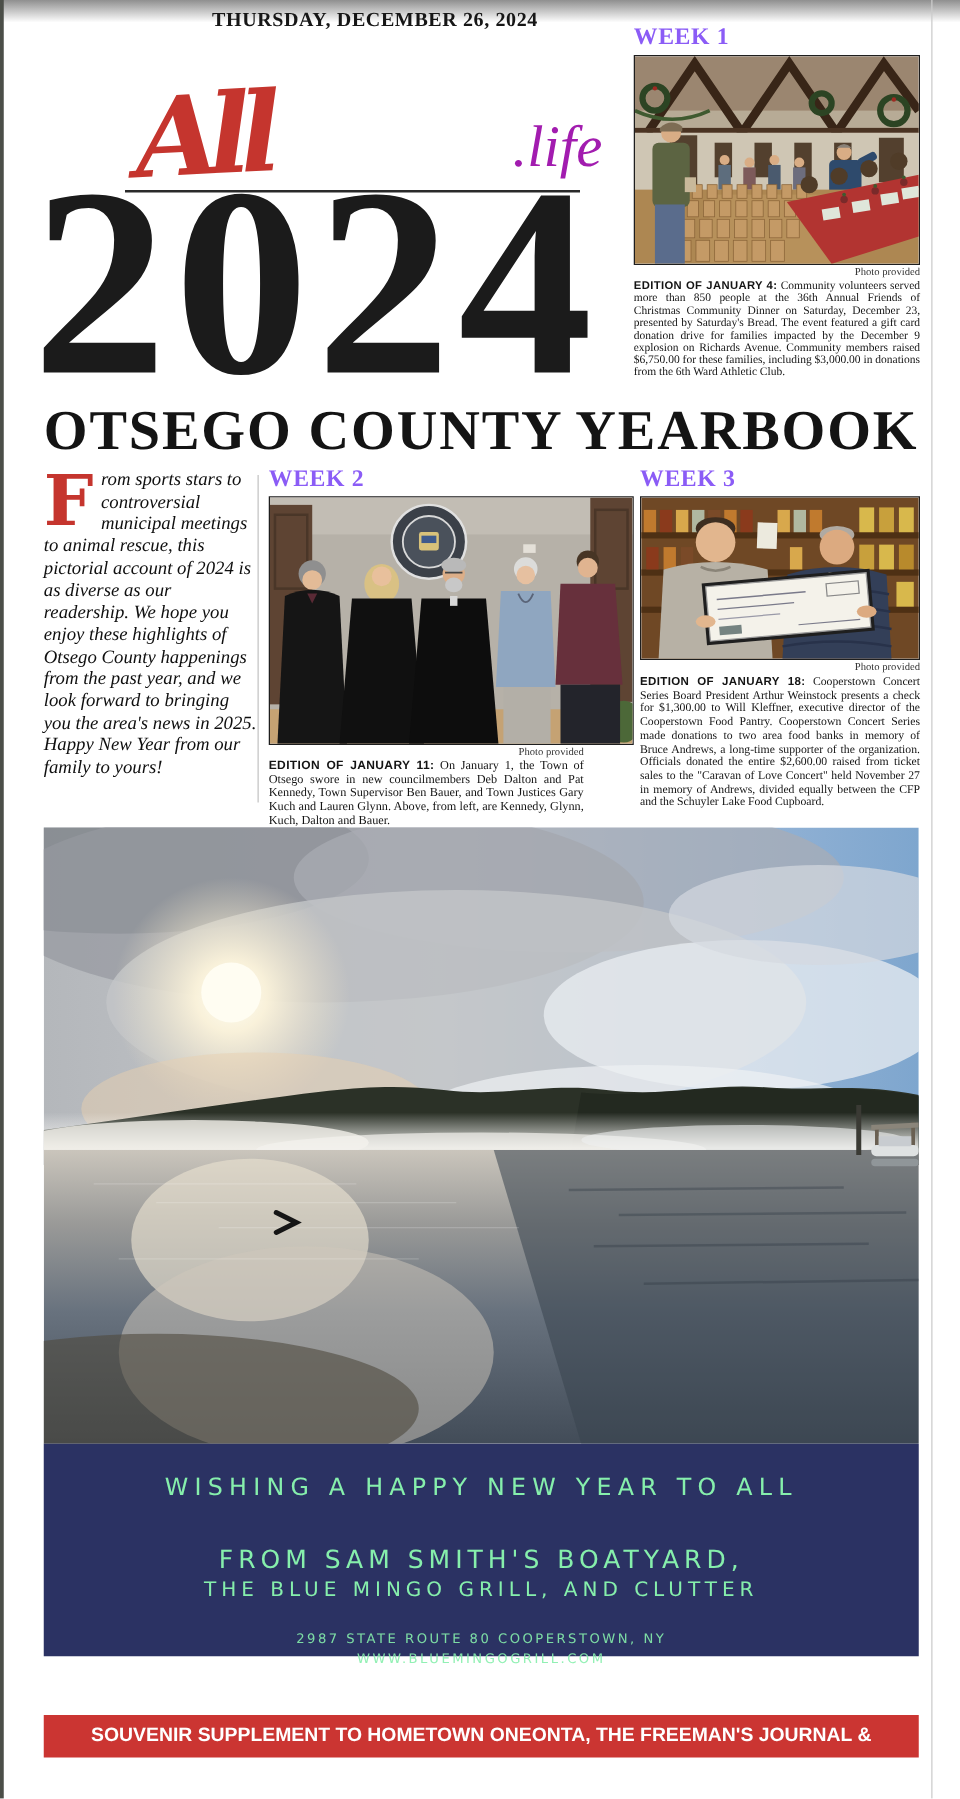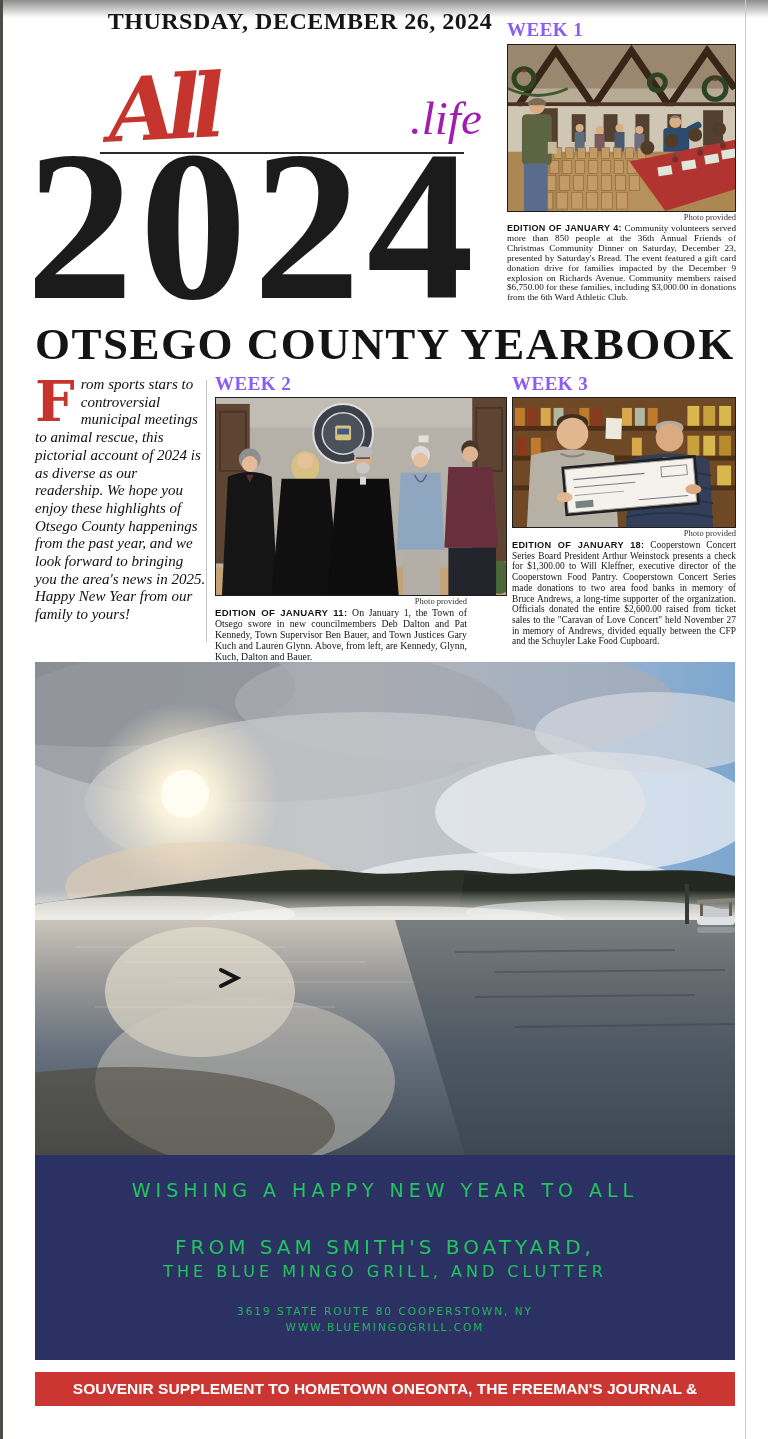"THURSDAY, DECEMBER 26, 2024" .date-line { font-size: 24px -> 16px }
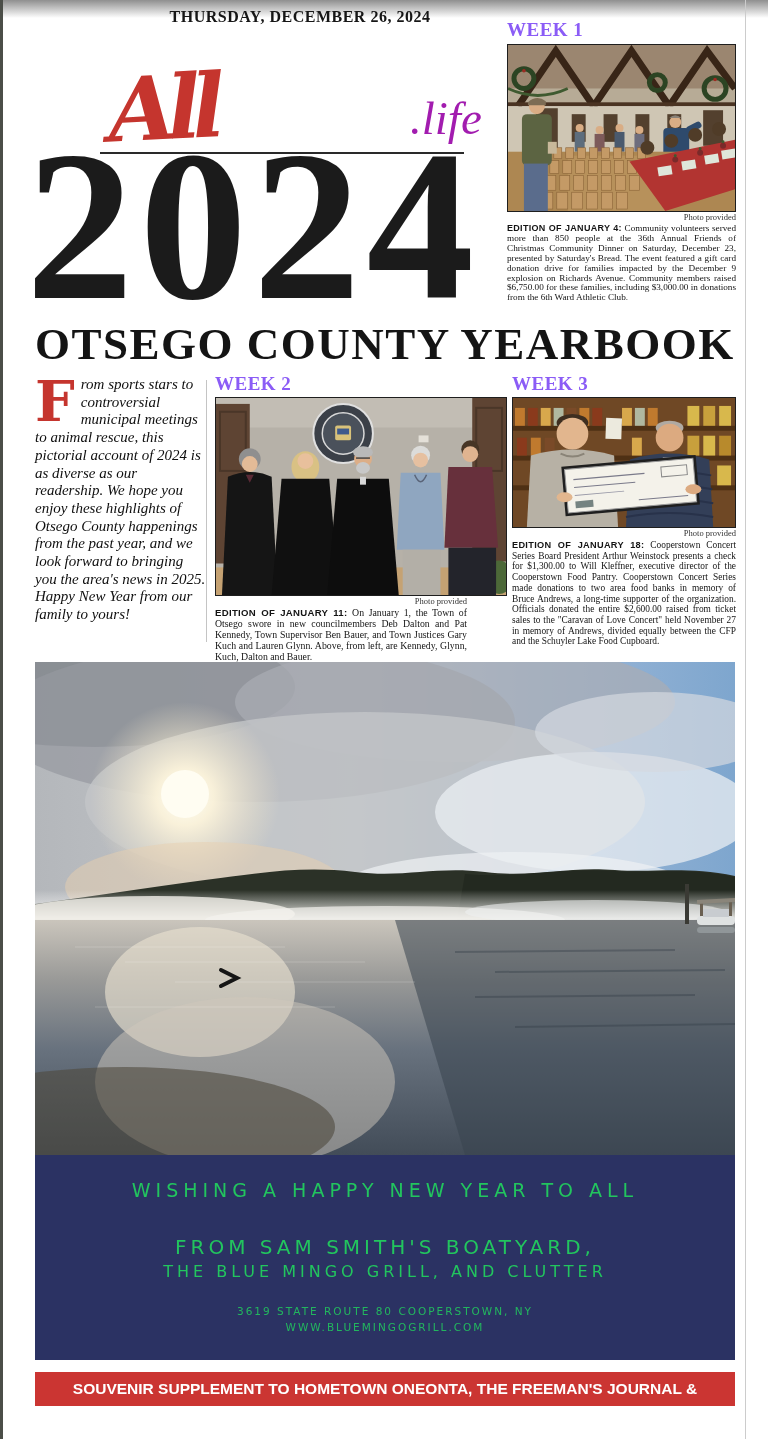"WISHING A HAPPY NEW YEAR" .ad-panel { color: #22c55e -> #86efac; height: 205px -> 170px }
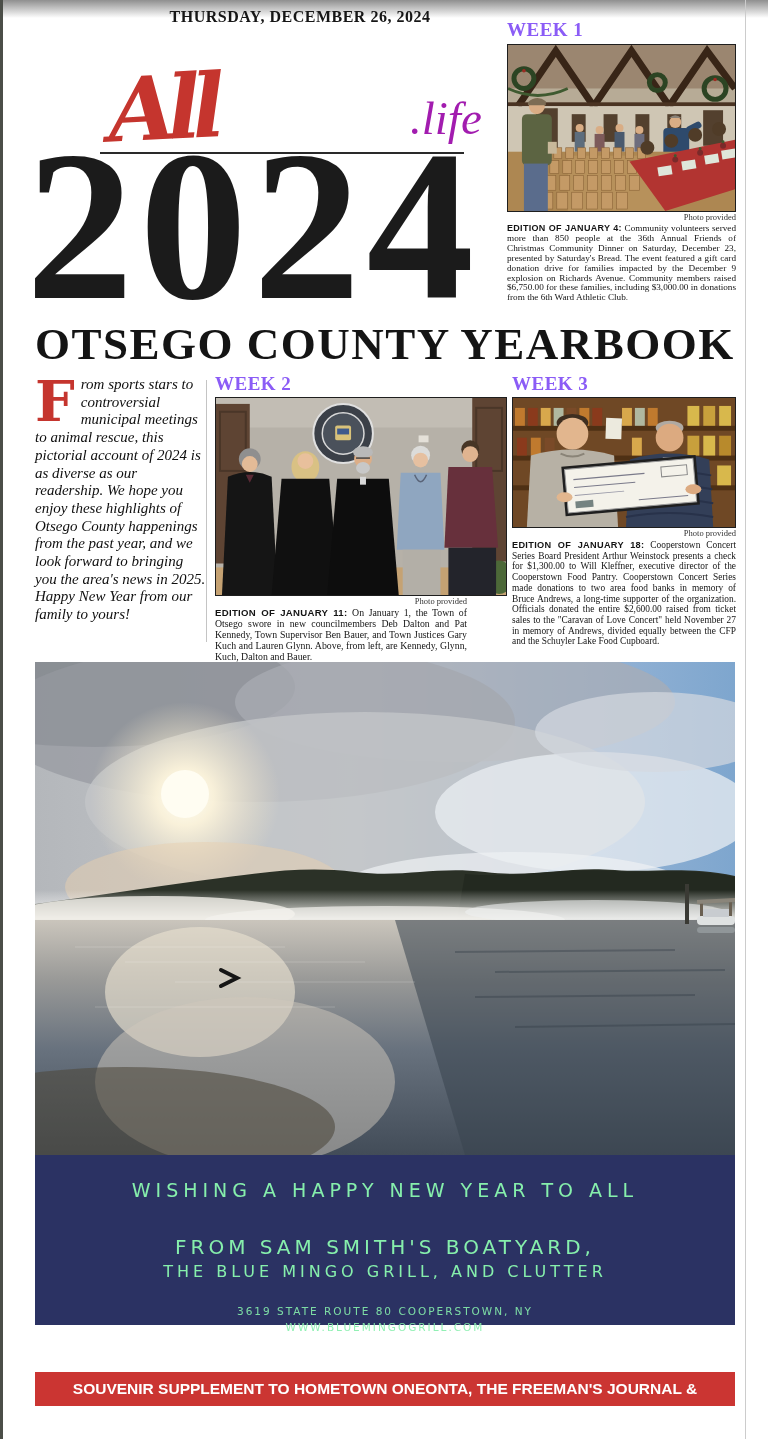"3619 STATE ROUTE 80 COOPERSTOWN," div.ad-addr { text: 3619 -> 2987 }
